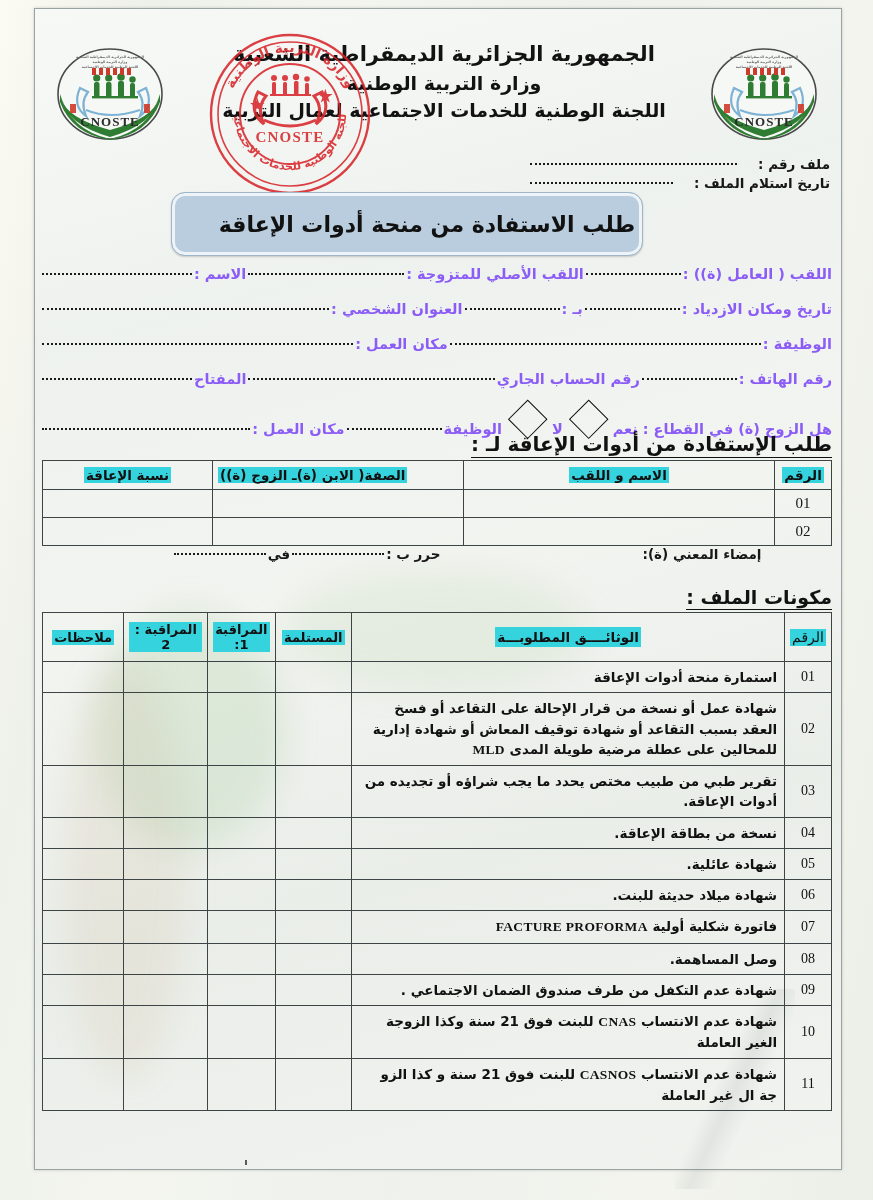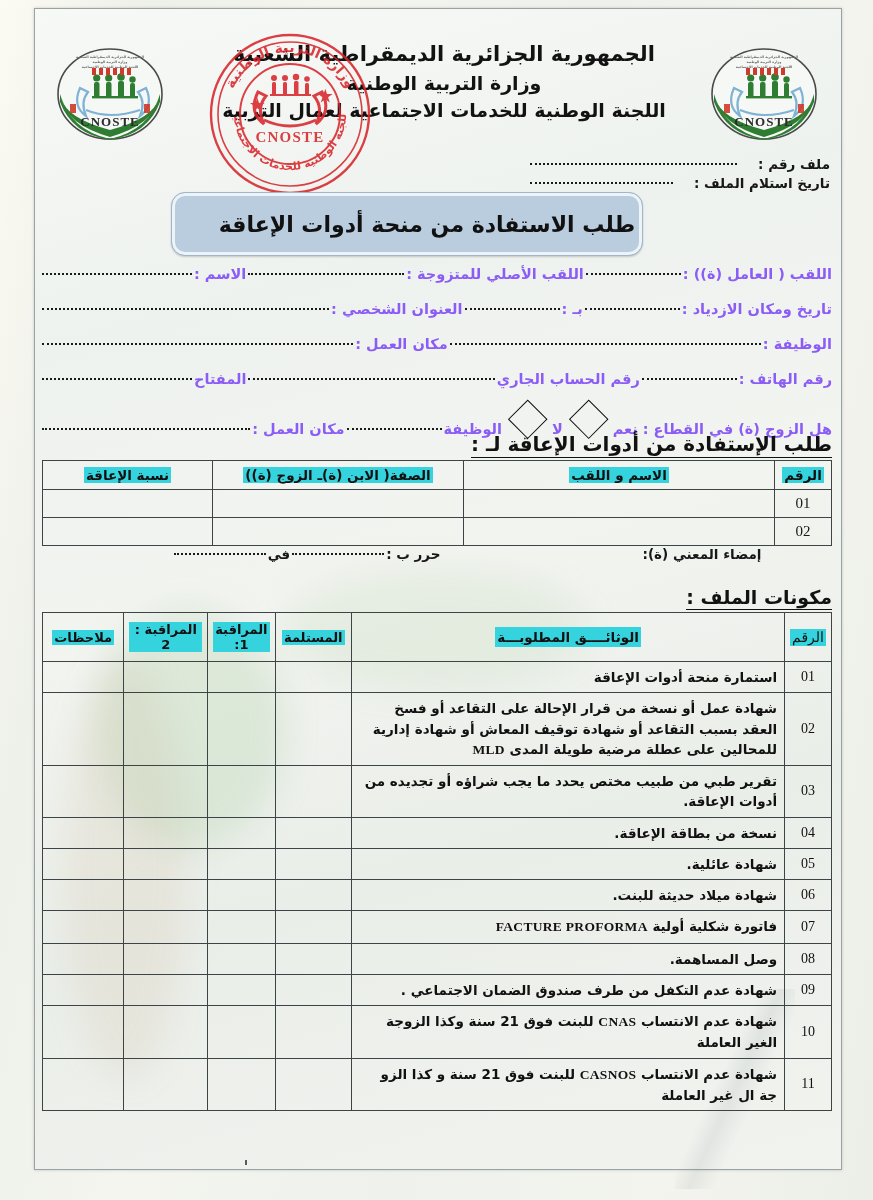"الصفة( الابن (ة)ـ الزوج (ة))" th { text-align: center -> left }
